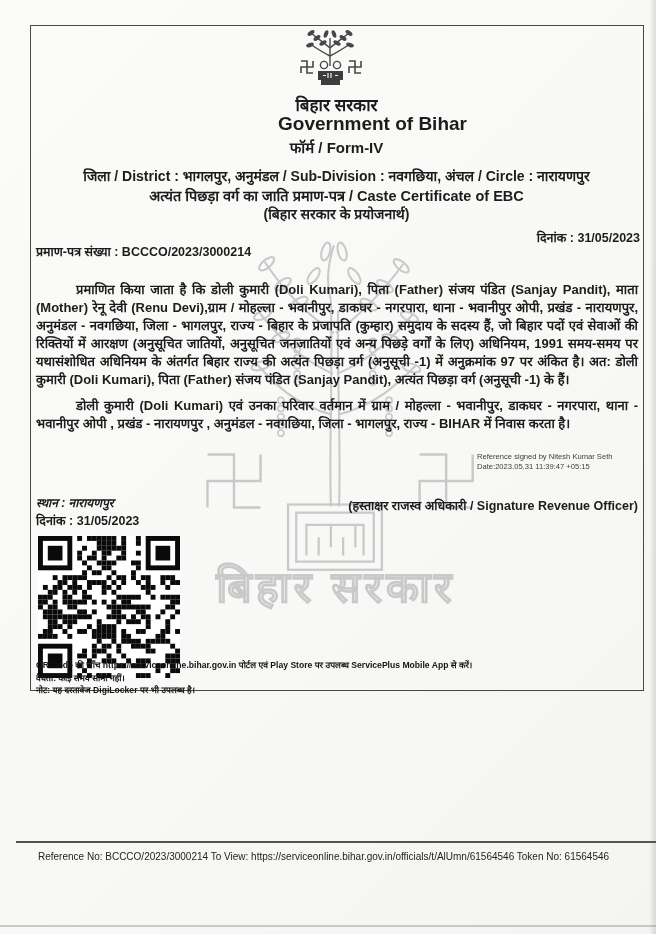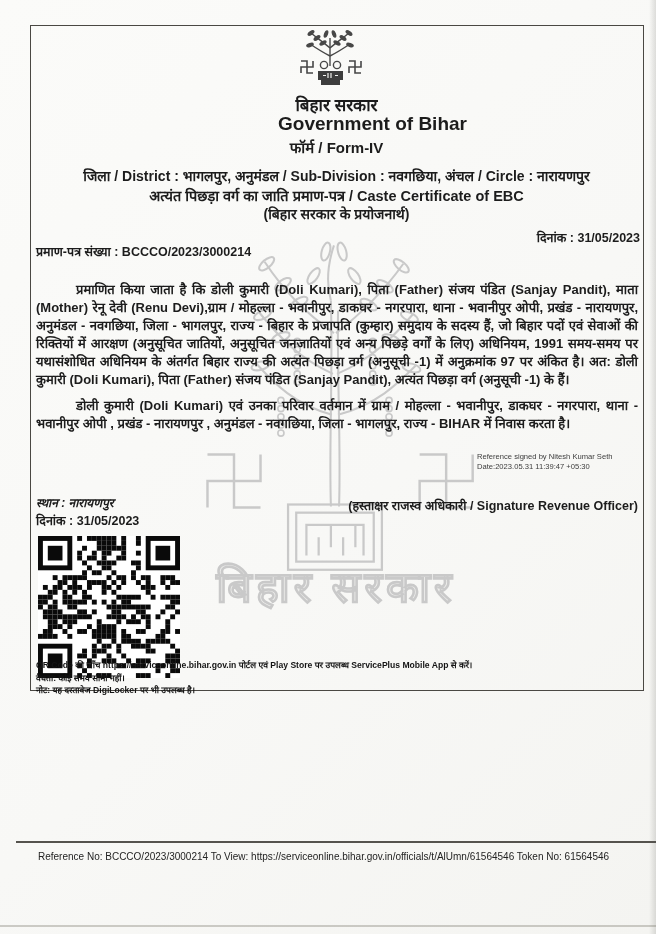"Date:2023.05.31 11:39:47 +05:30" div { text: +05:30 -> +05:15 }
